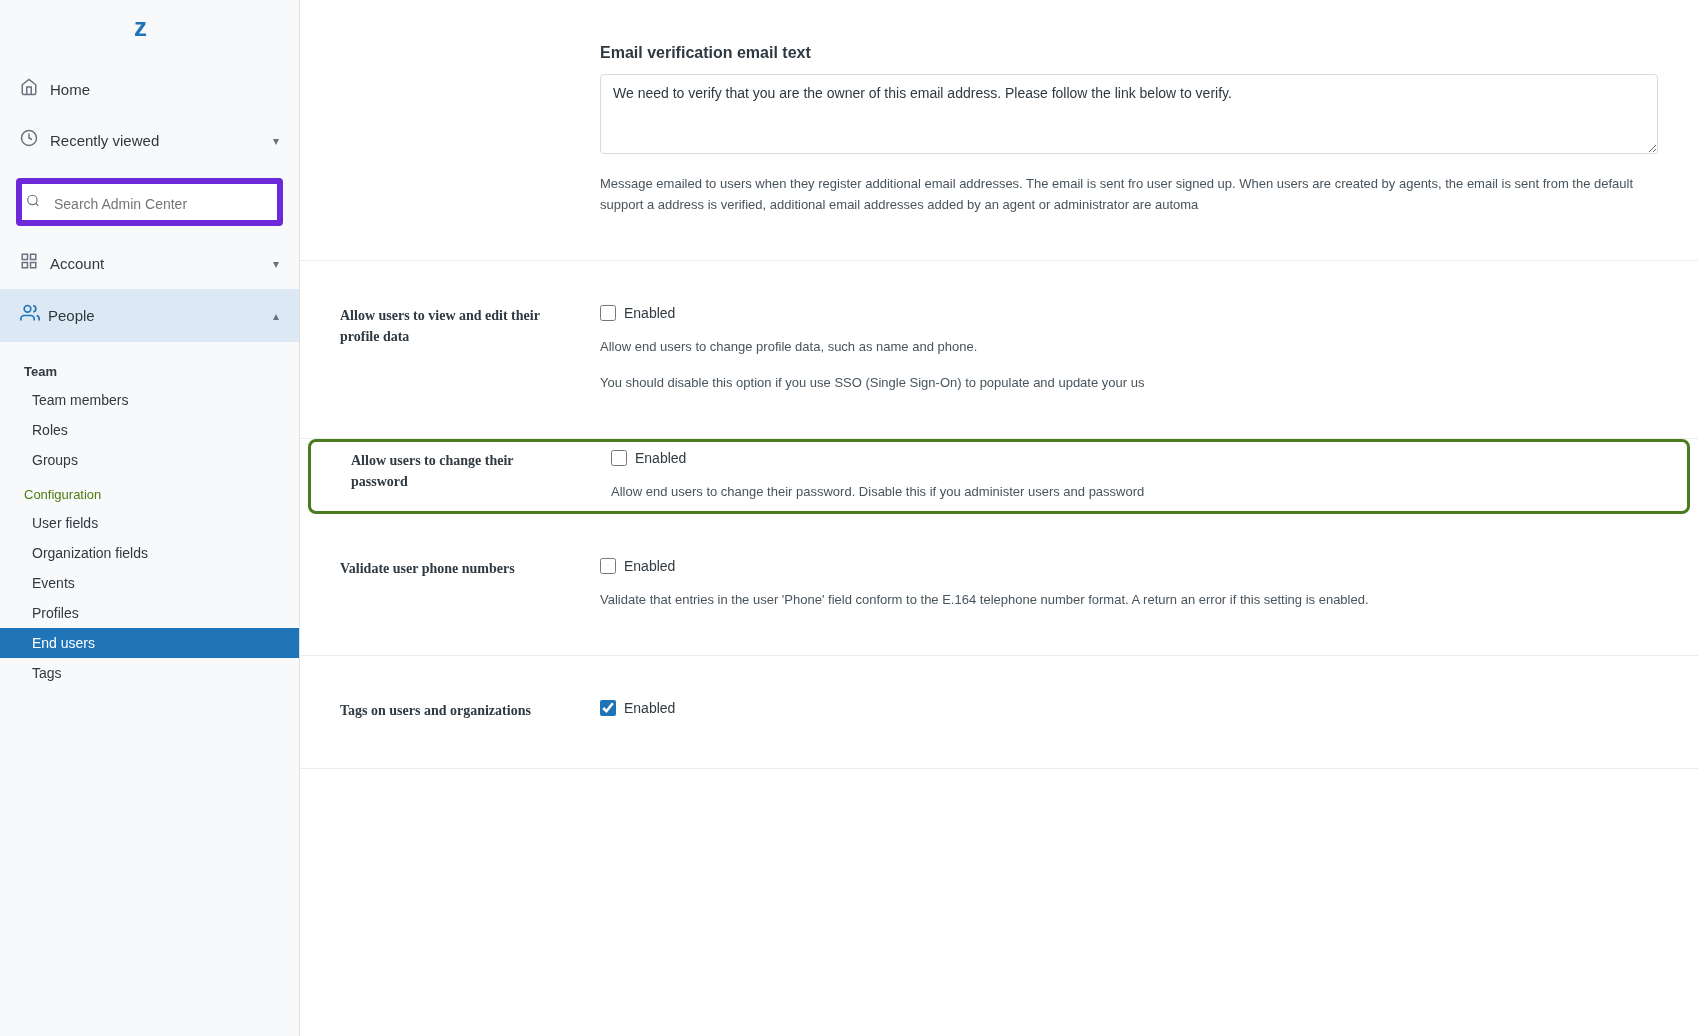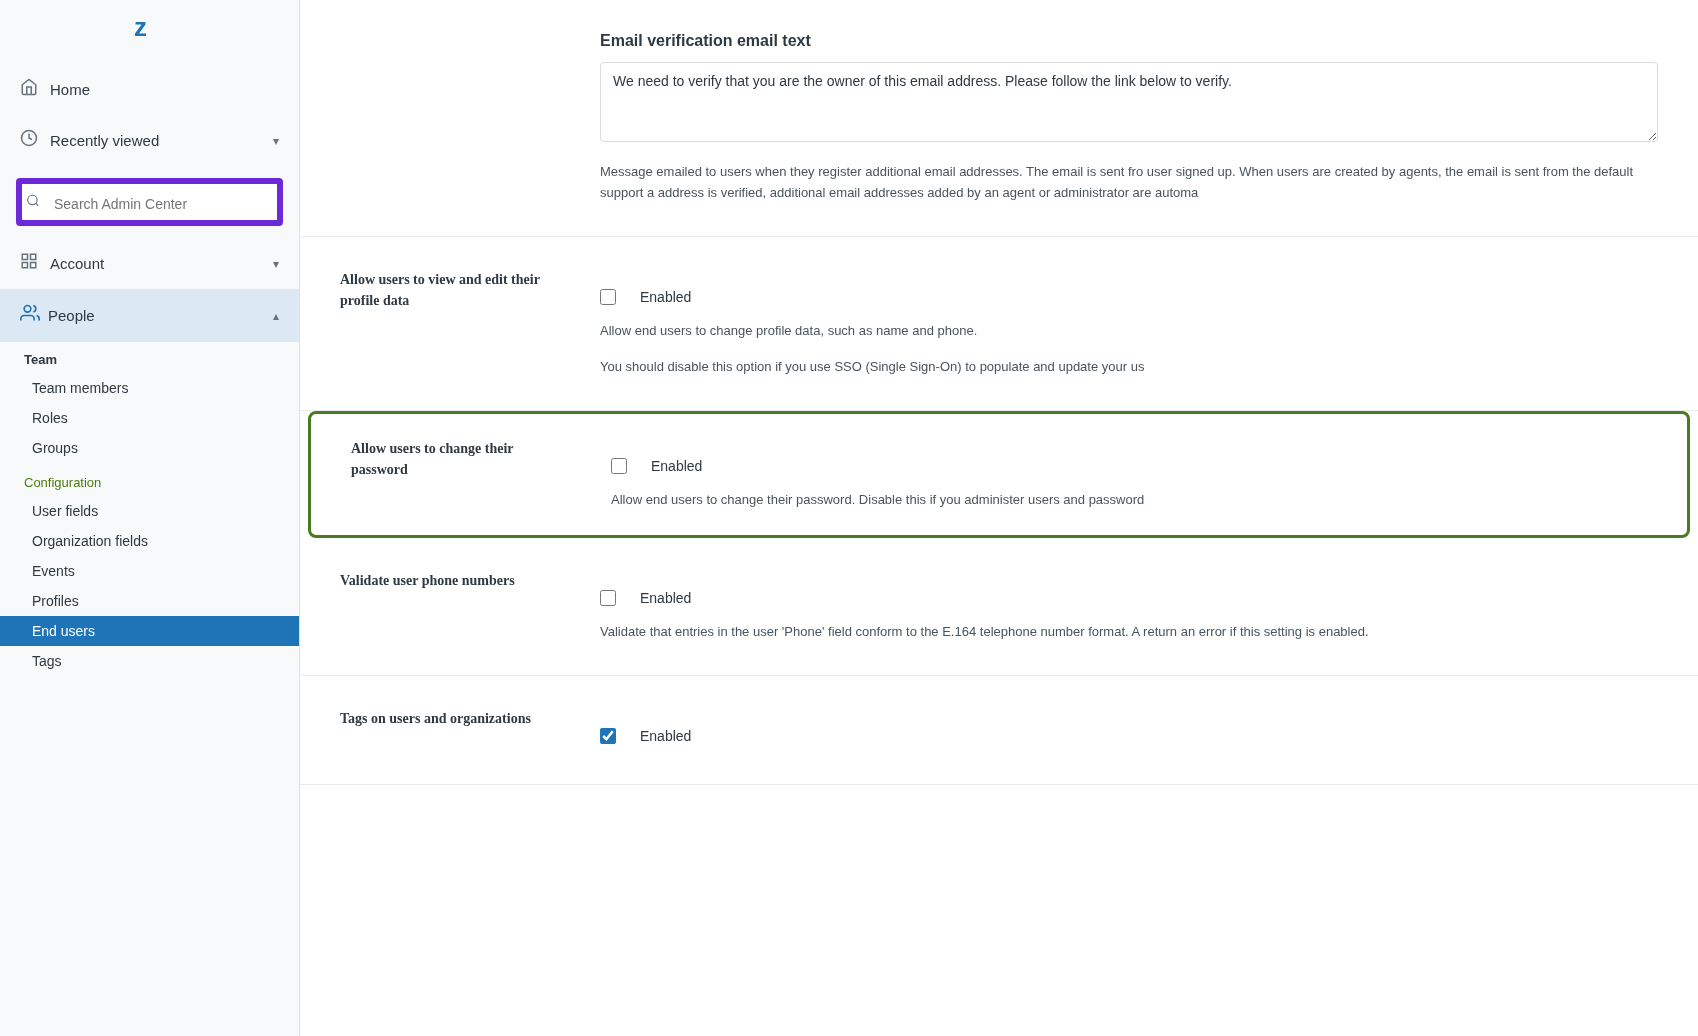"Email verification email text" .setting-row { padding: 32px 40px -> 44px 40px }
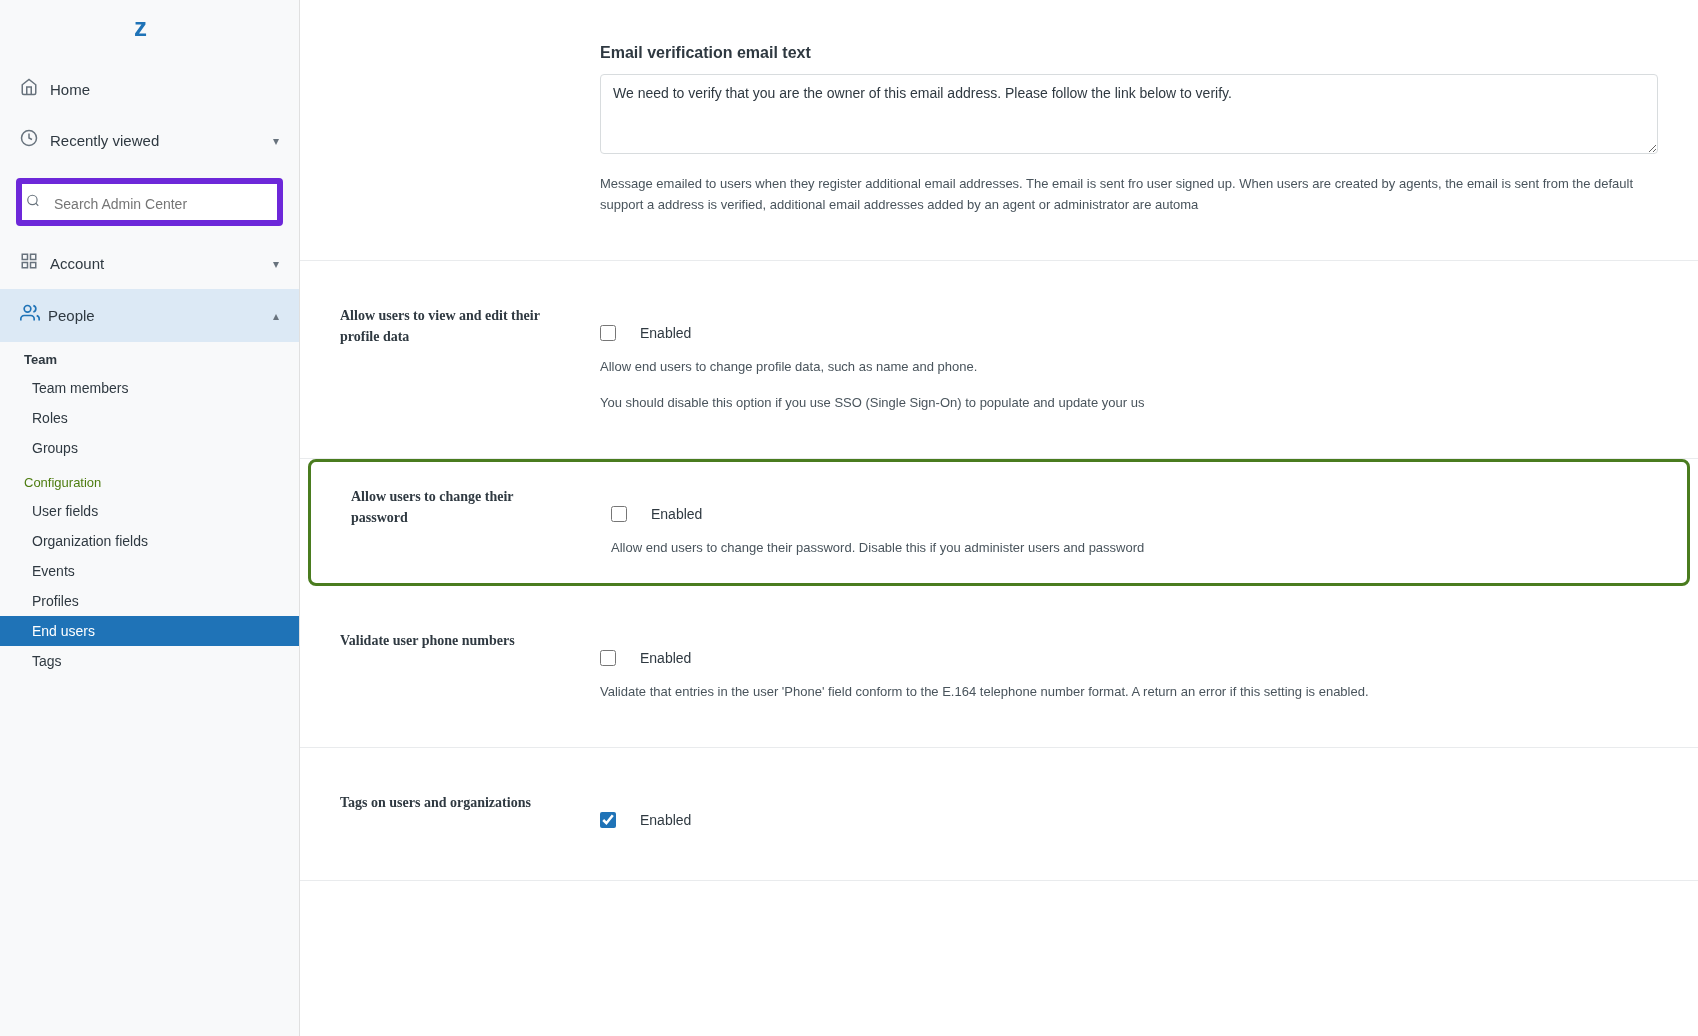"Enabled" .checkbox-row { gap: 24px -> 8px; margin-top: 20px -> none }
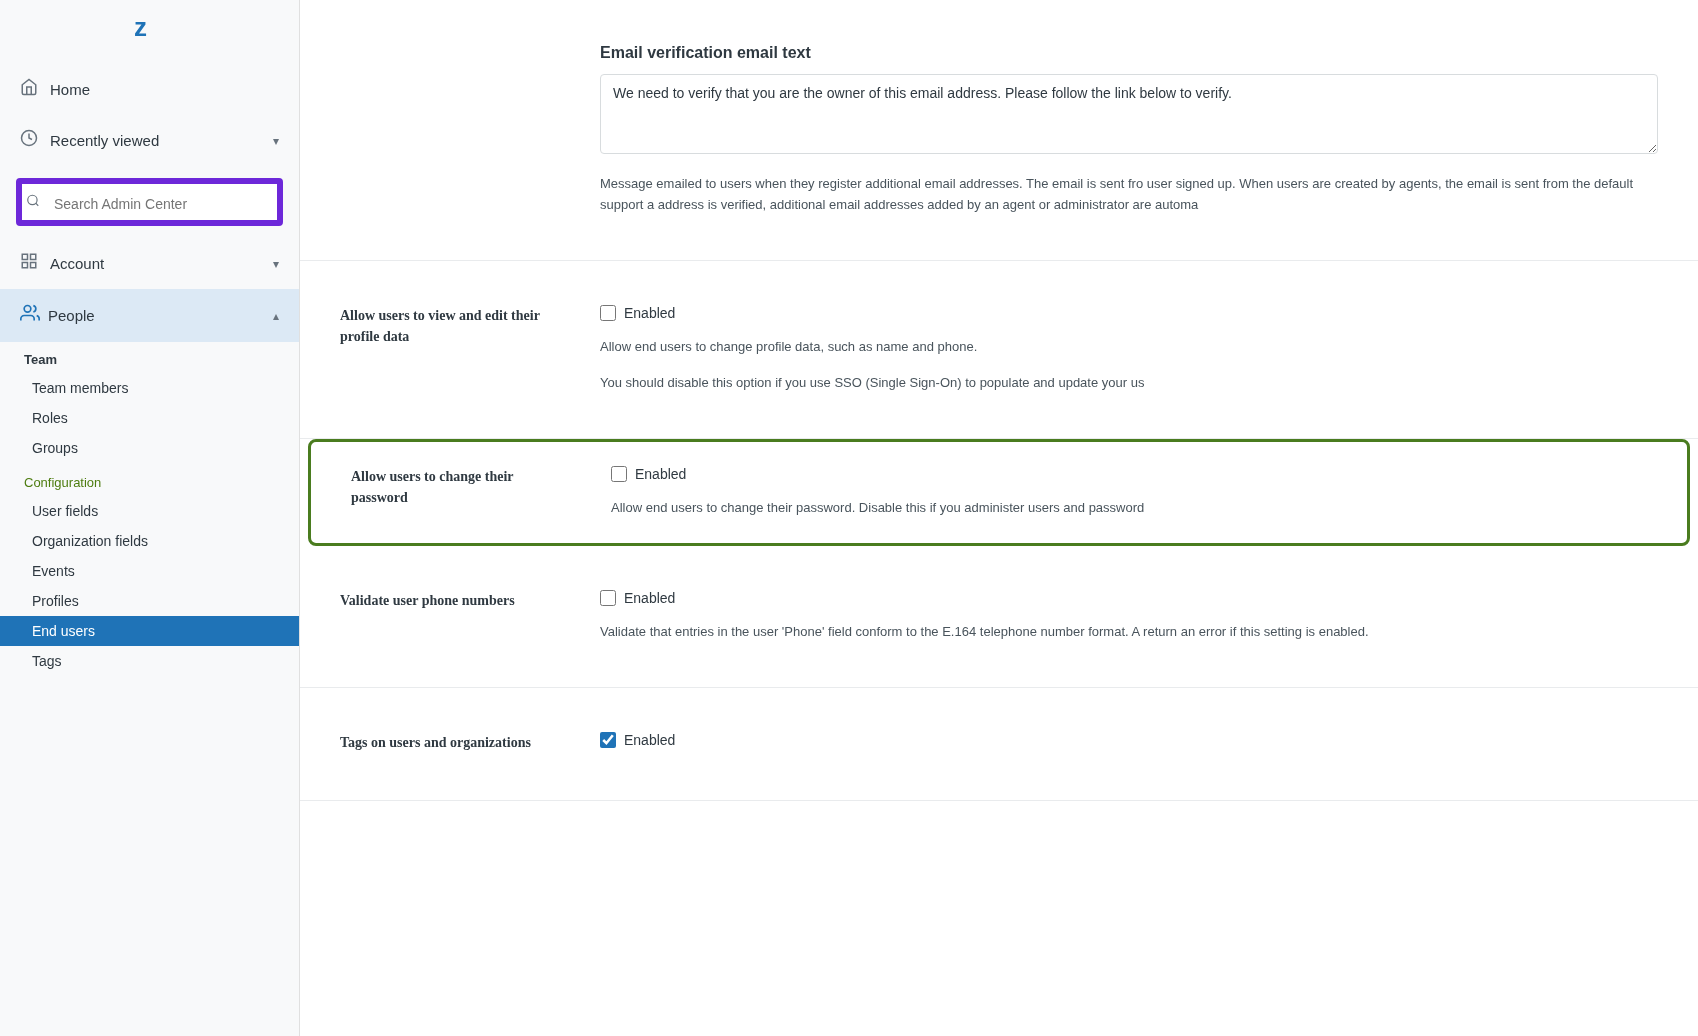"Team" .sidebar-sub-section { padding: 4px 0 4px 0 -> 16px 0 4px 0 }
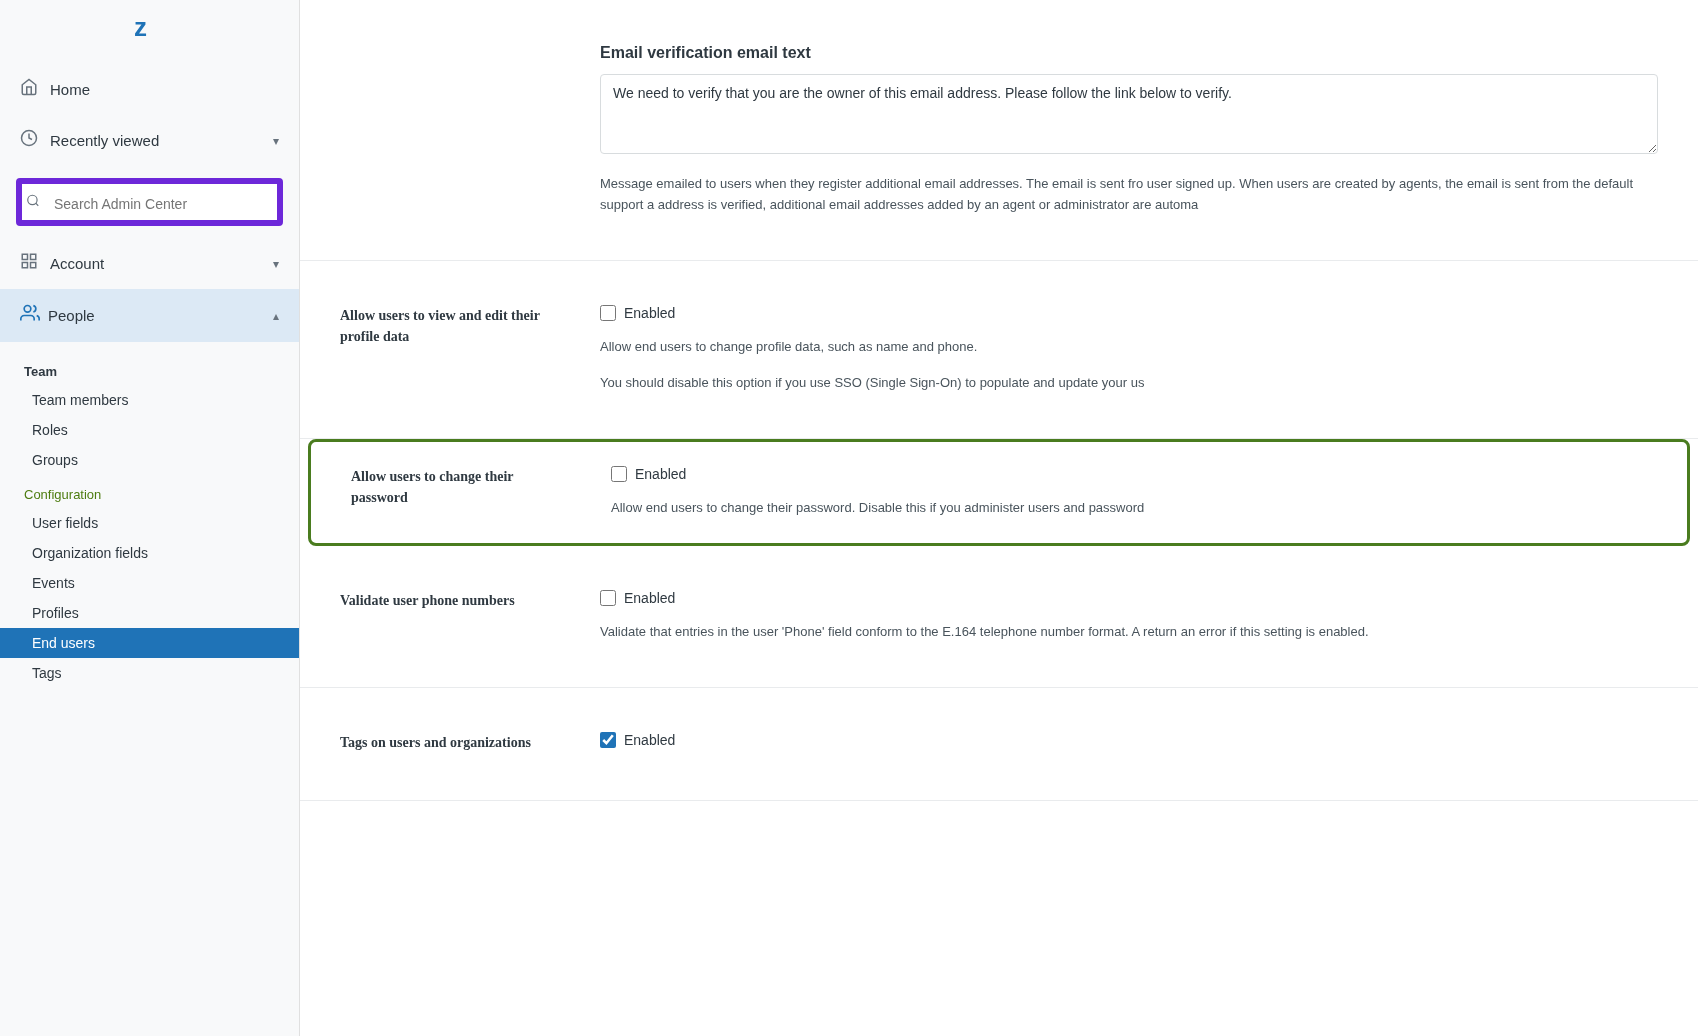"Allow users to change their" .highlighted-row { padding: 24px 40px -> 8px 40px }
